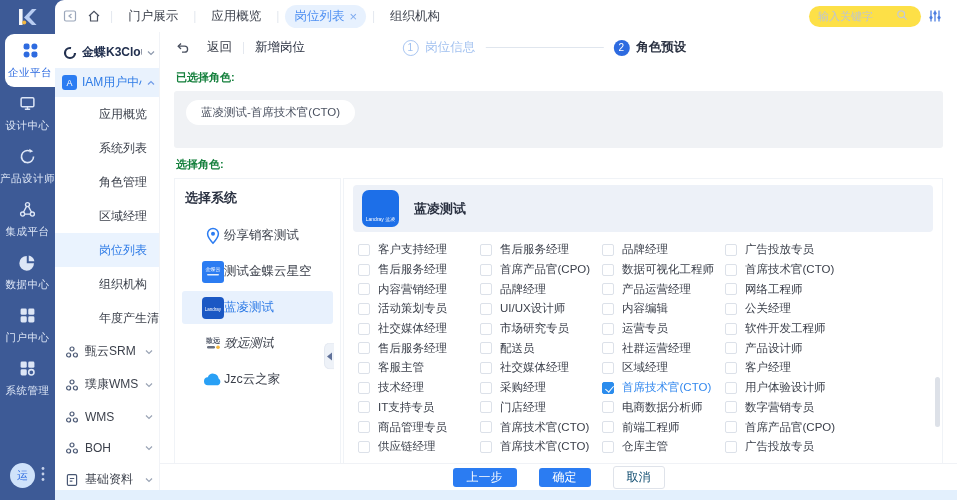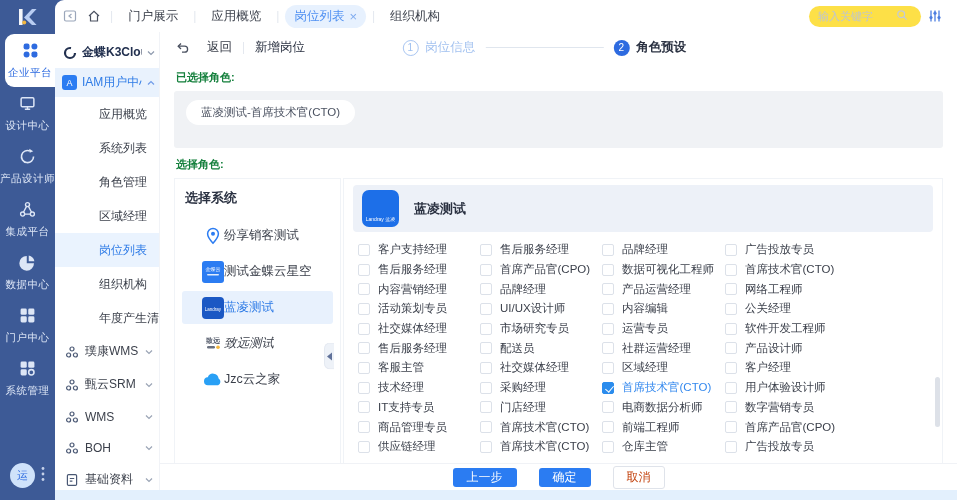"璞康WMS" div.subnav-group { order: before "甄云SRM" -> after "甄云SRM" }
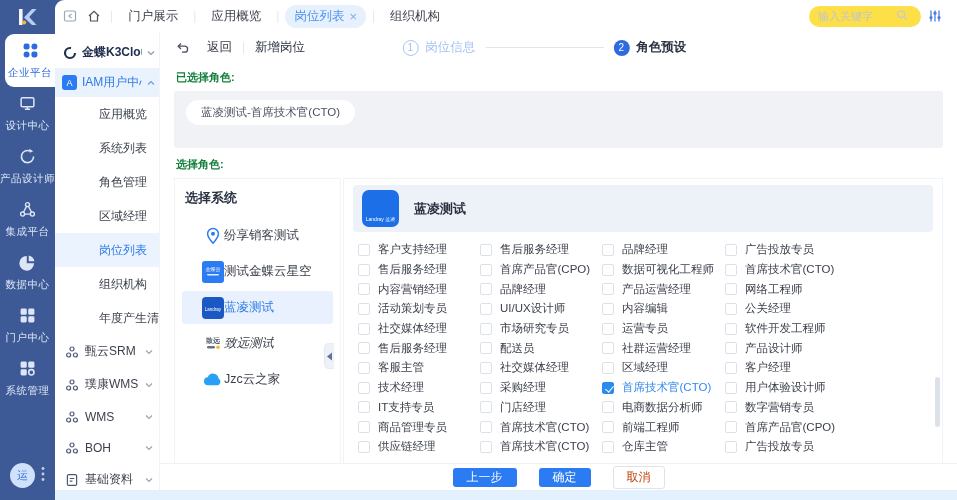"取消" .btn.ghost { color: #c2410c -> #0c4a6e }
